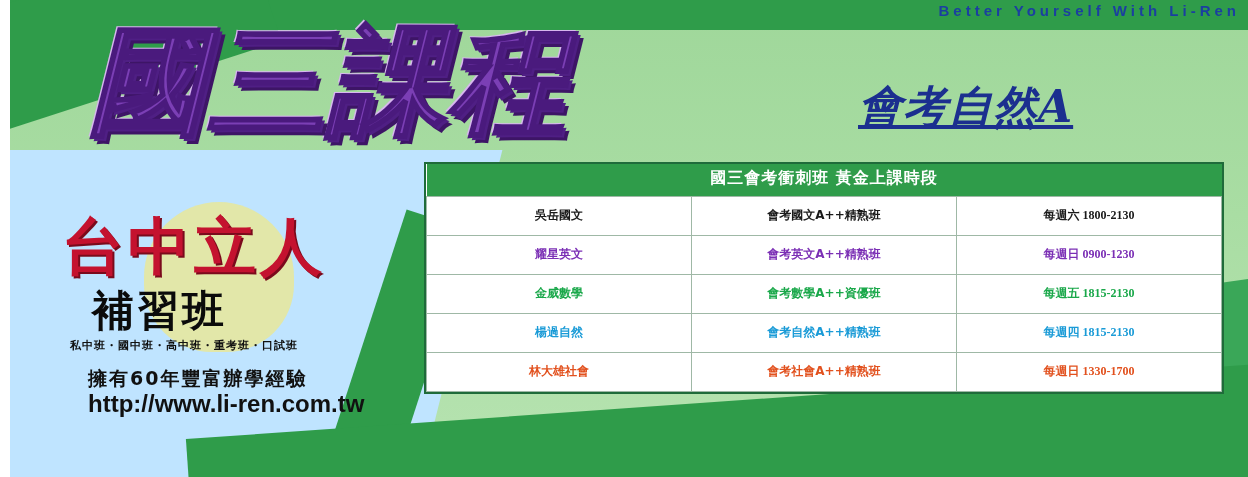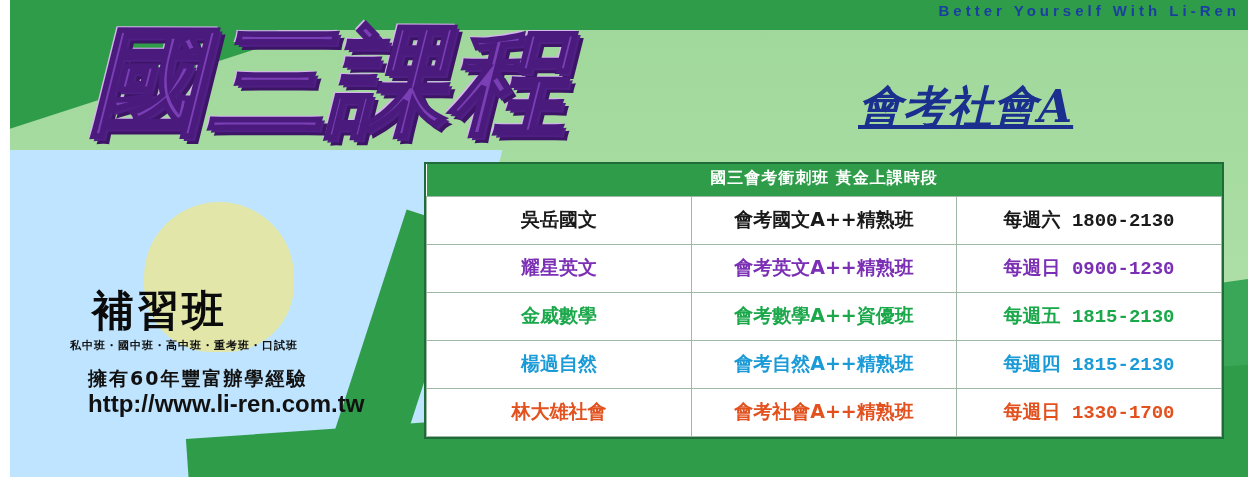"會考社會A" div.sub-headline { text: 社會A -> 自然A }
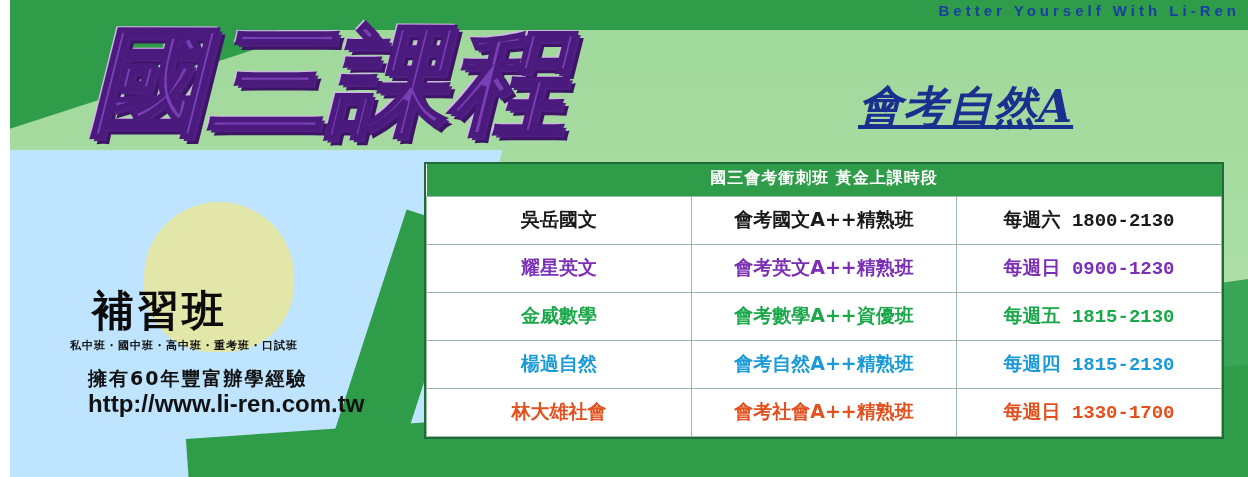"台中立人" div.logo-main { html: none -> <div>台中立人</div> }
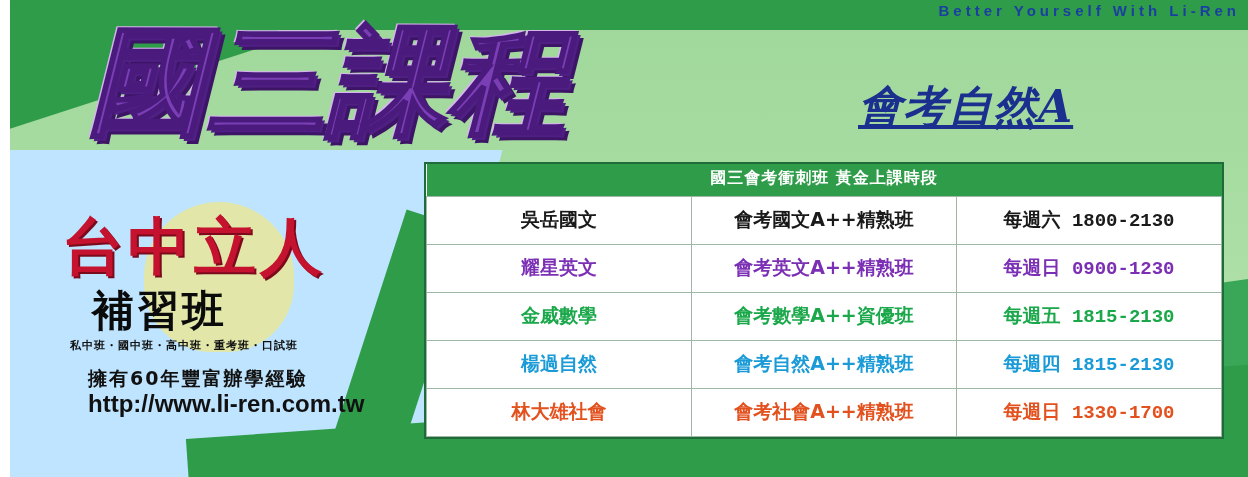"吳岳國文" tbody td { font-size: 19px -> 12px }
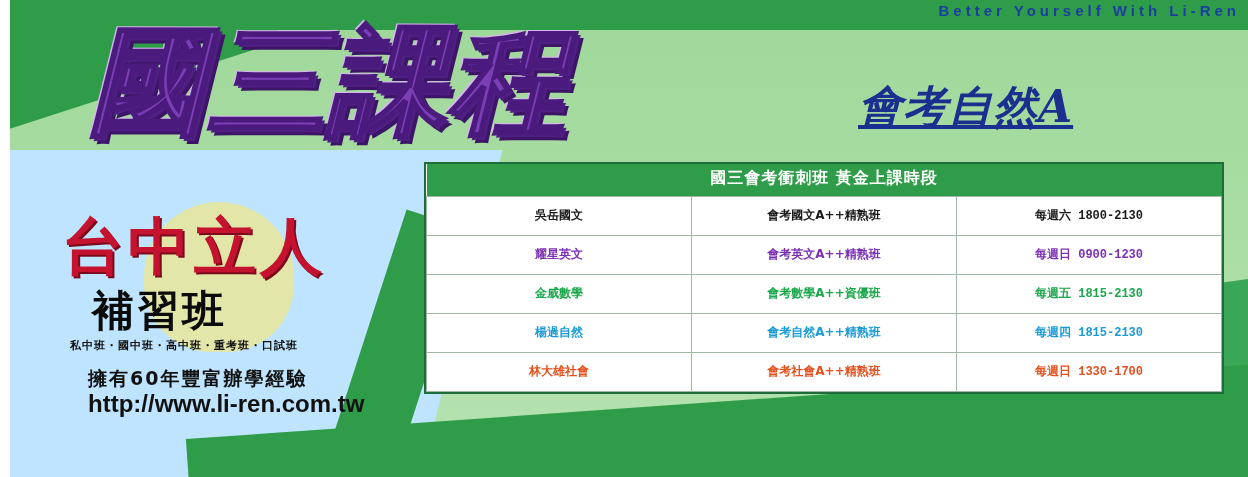"每週六 1800-2130" tbody tr td:nth-child(3) { font-family: Liberation Mono, monospace -> Liberation Serif, serif }
